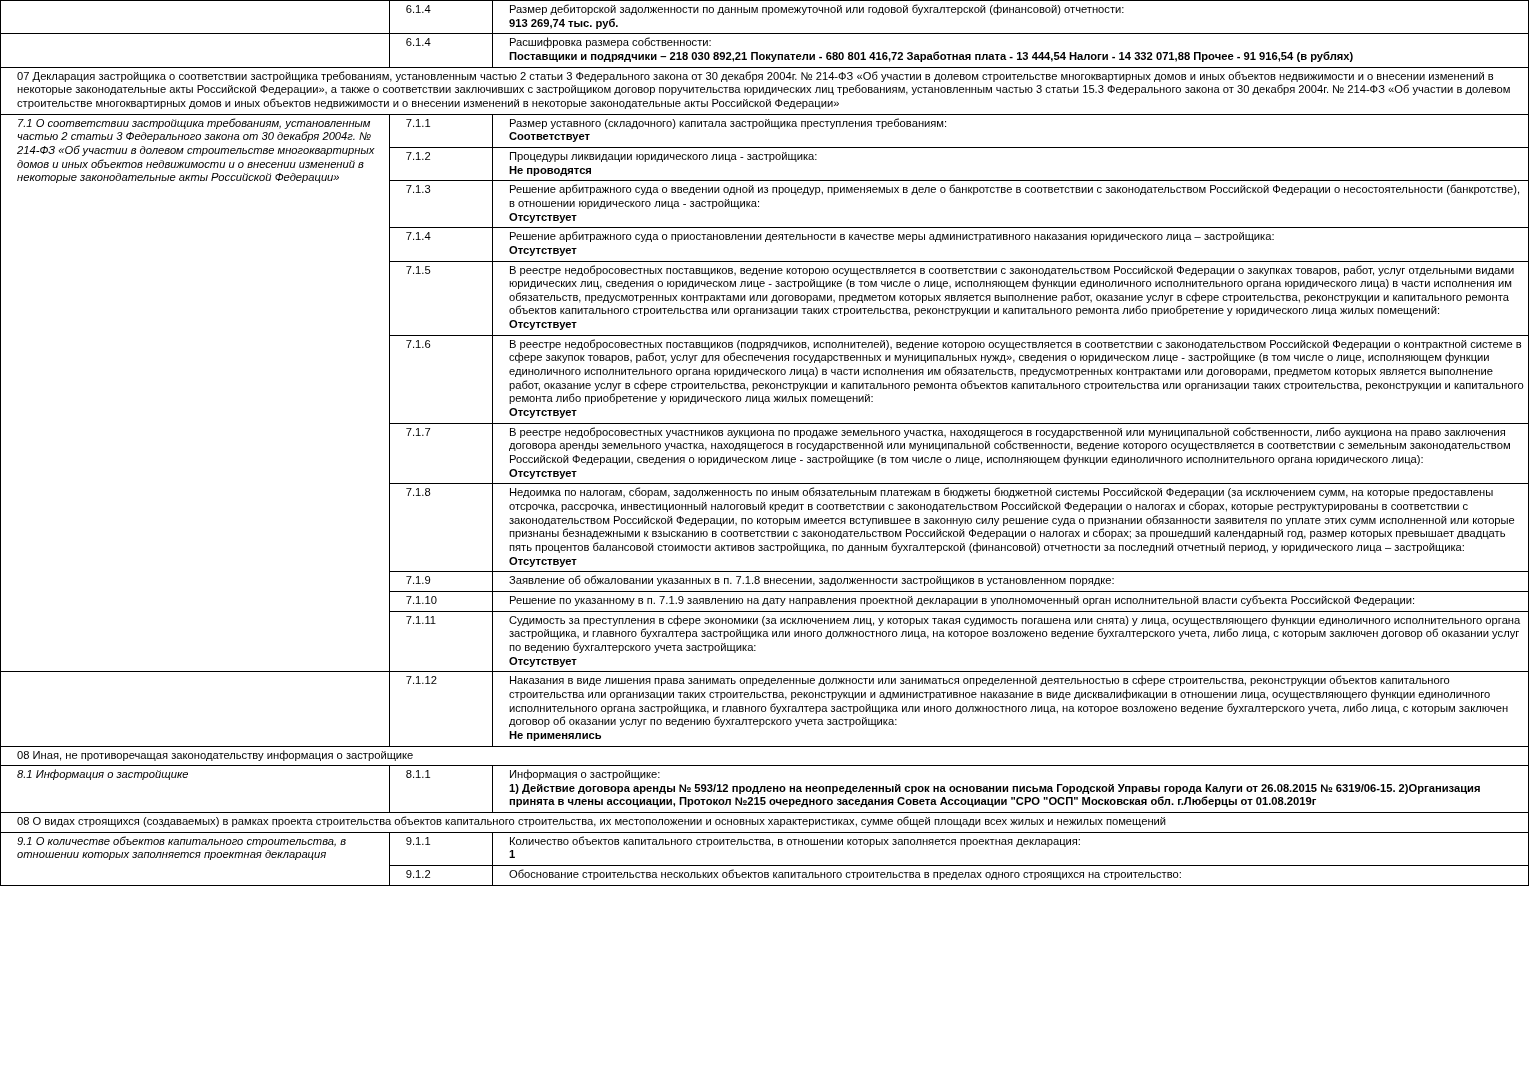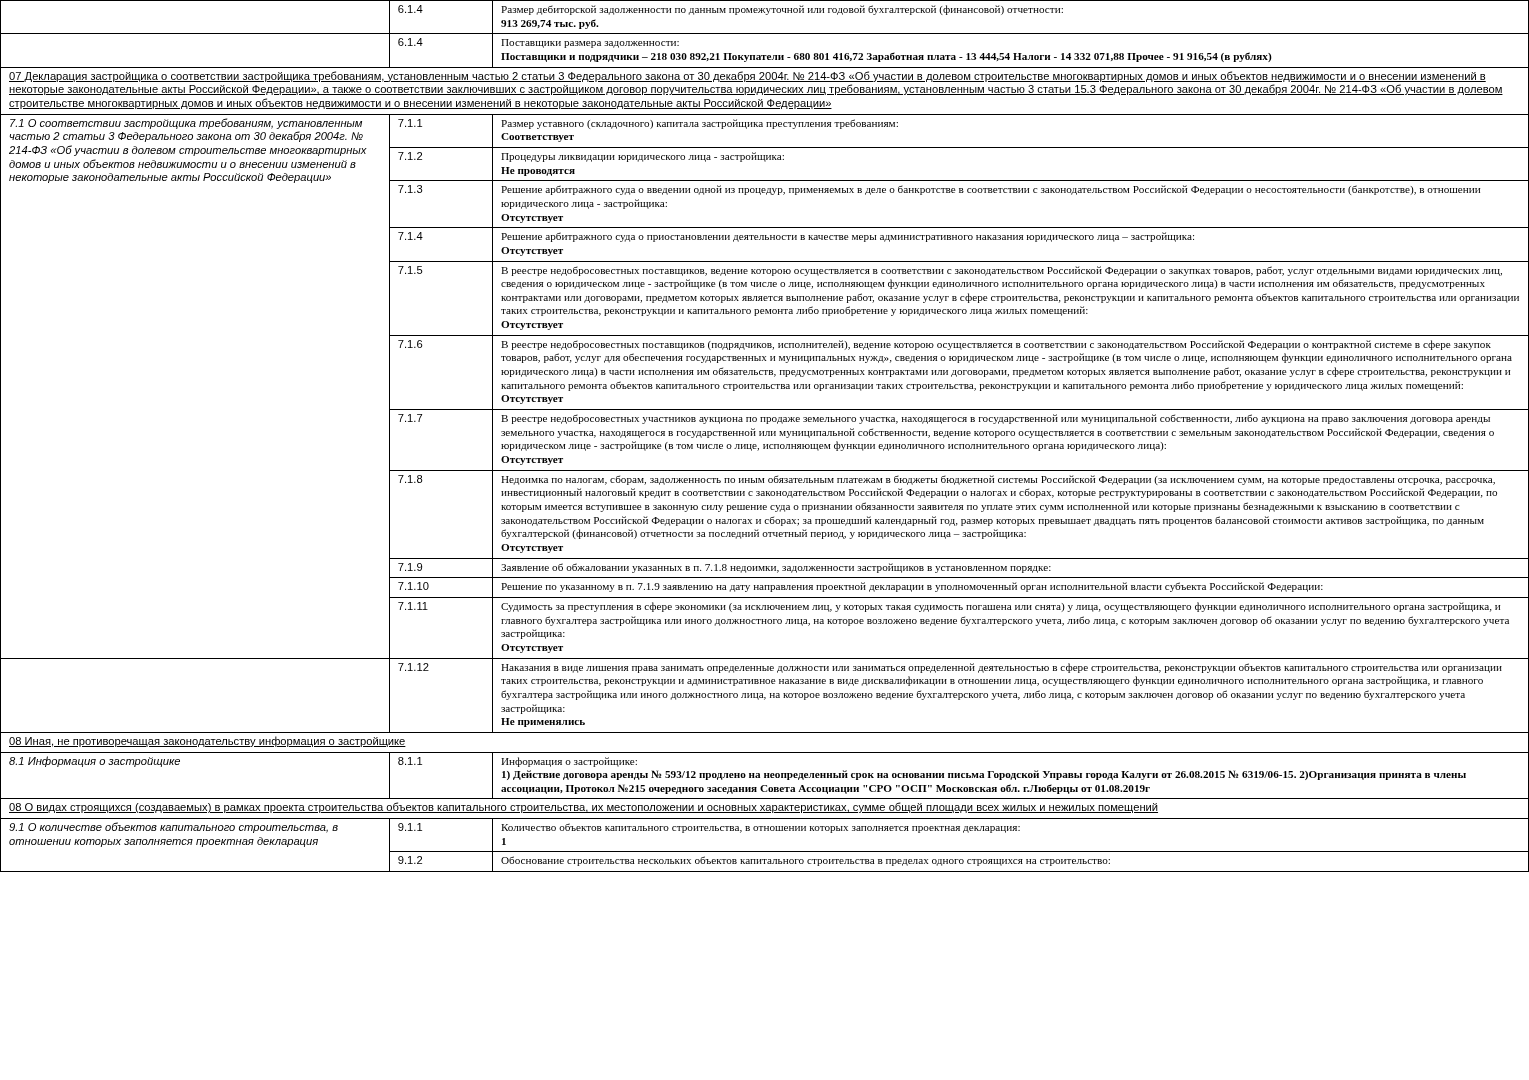"6.1.4" table.decl td { padding: 2px 4px 3px 8px -> 2px 4px 3px 16px }
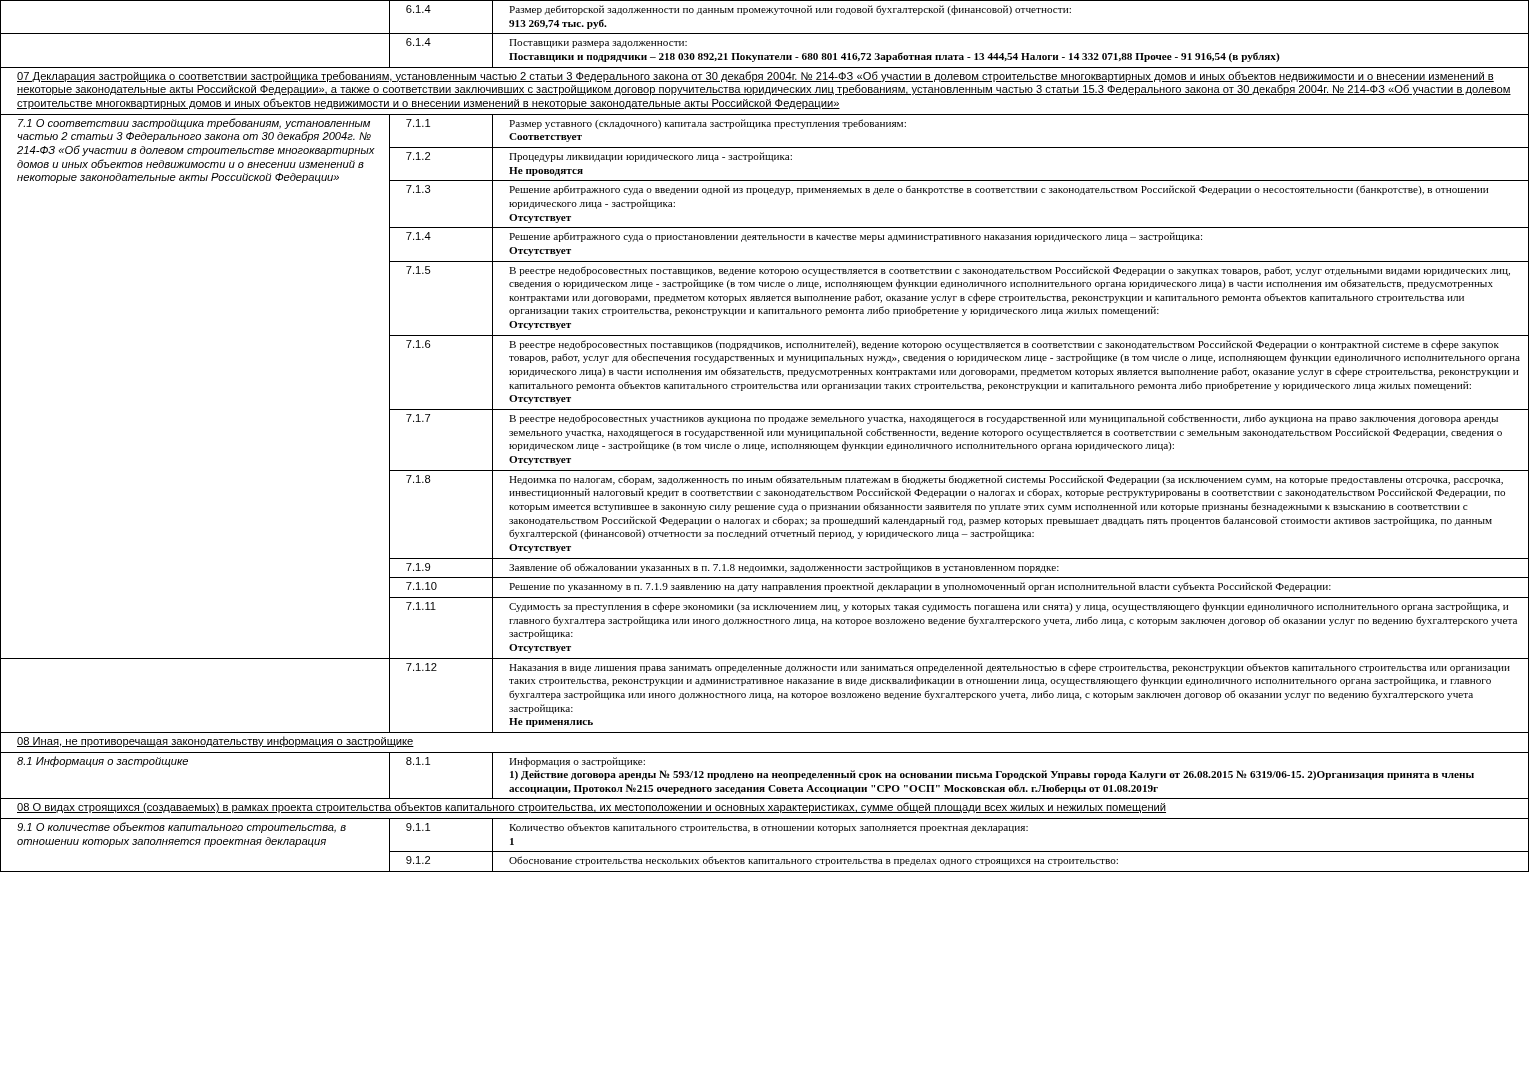"Размер дебиторской задолженности по" td.c3 { font-family: Liberation Serif, serif -> none }
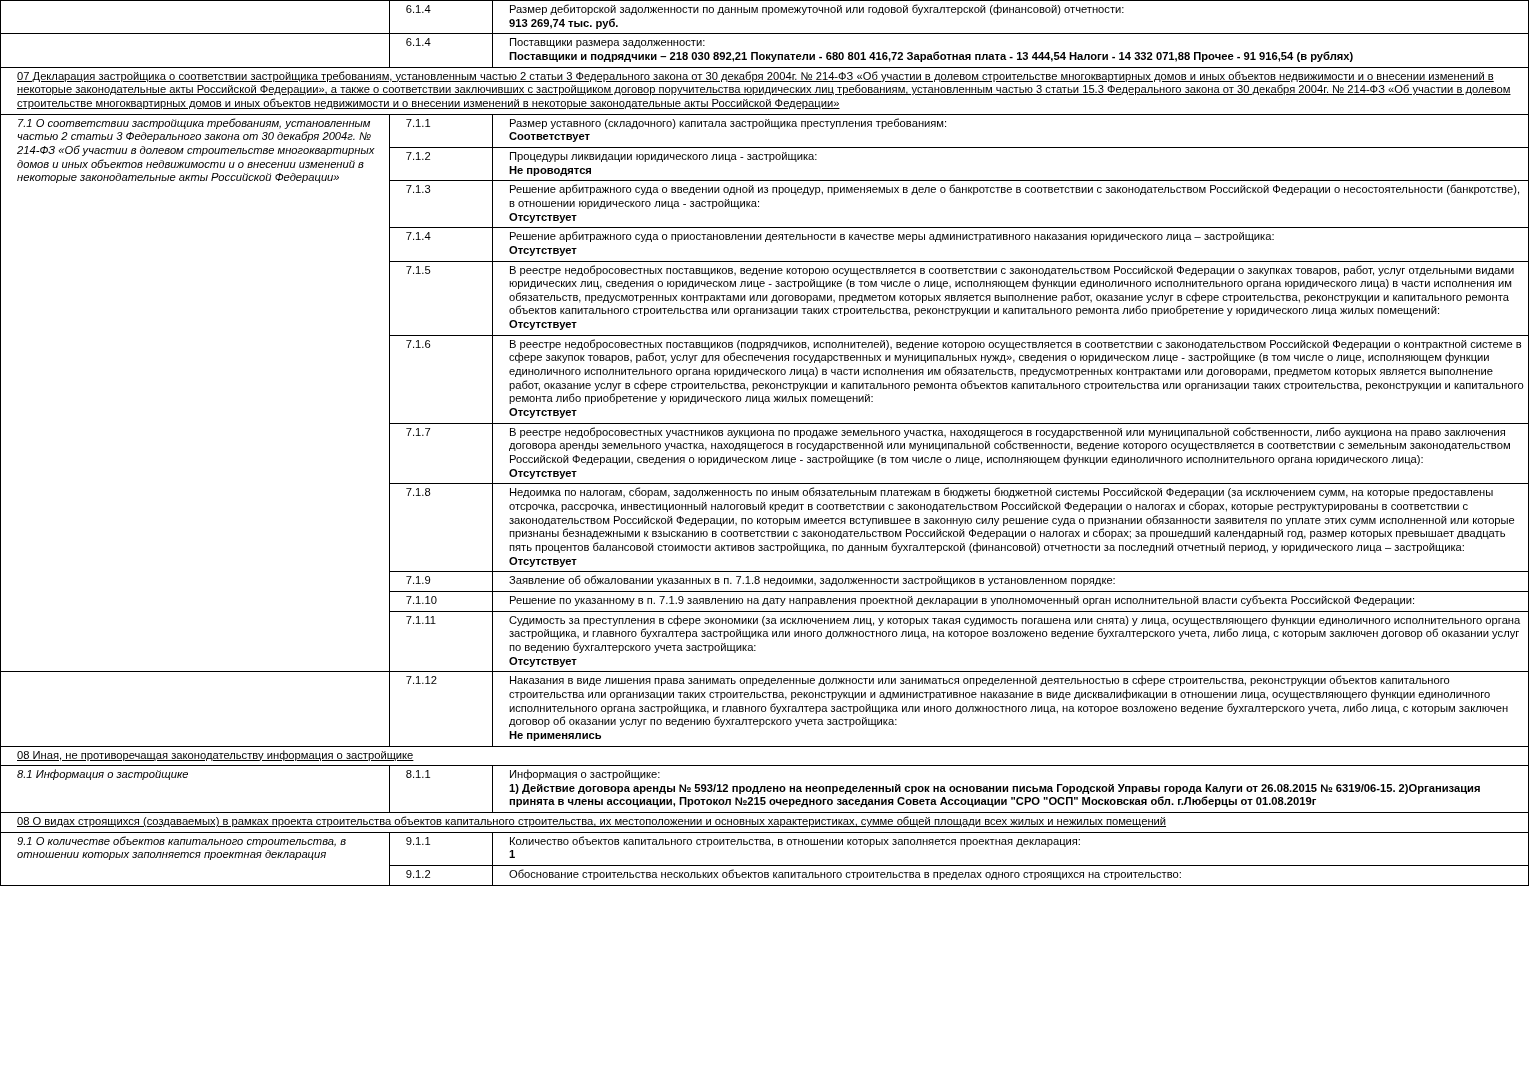"Поставщики размера задолженности:" span.lbl { text: Поставщики размера задолженности -> Расшифровка размера собственности }
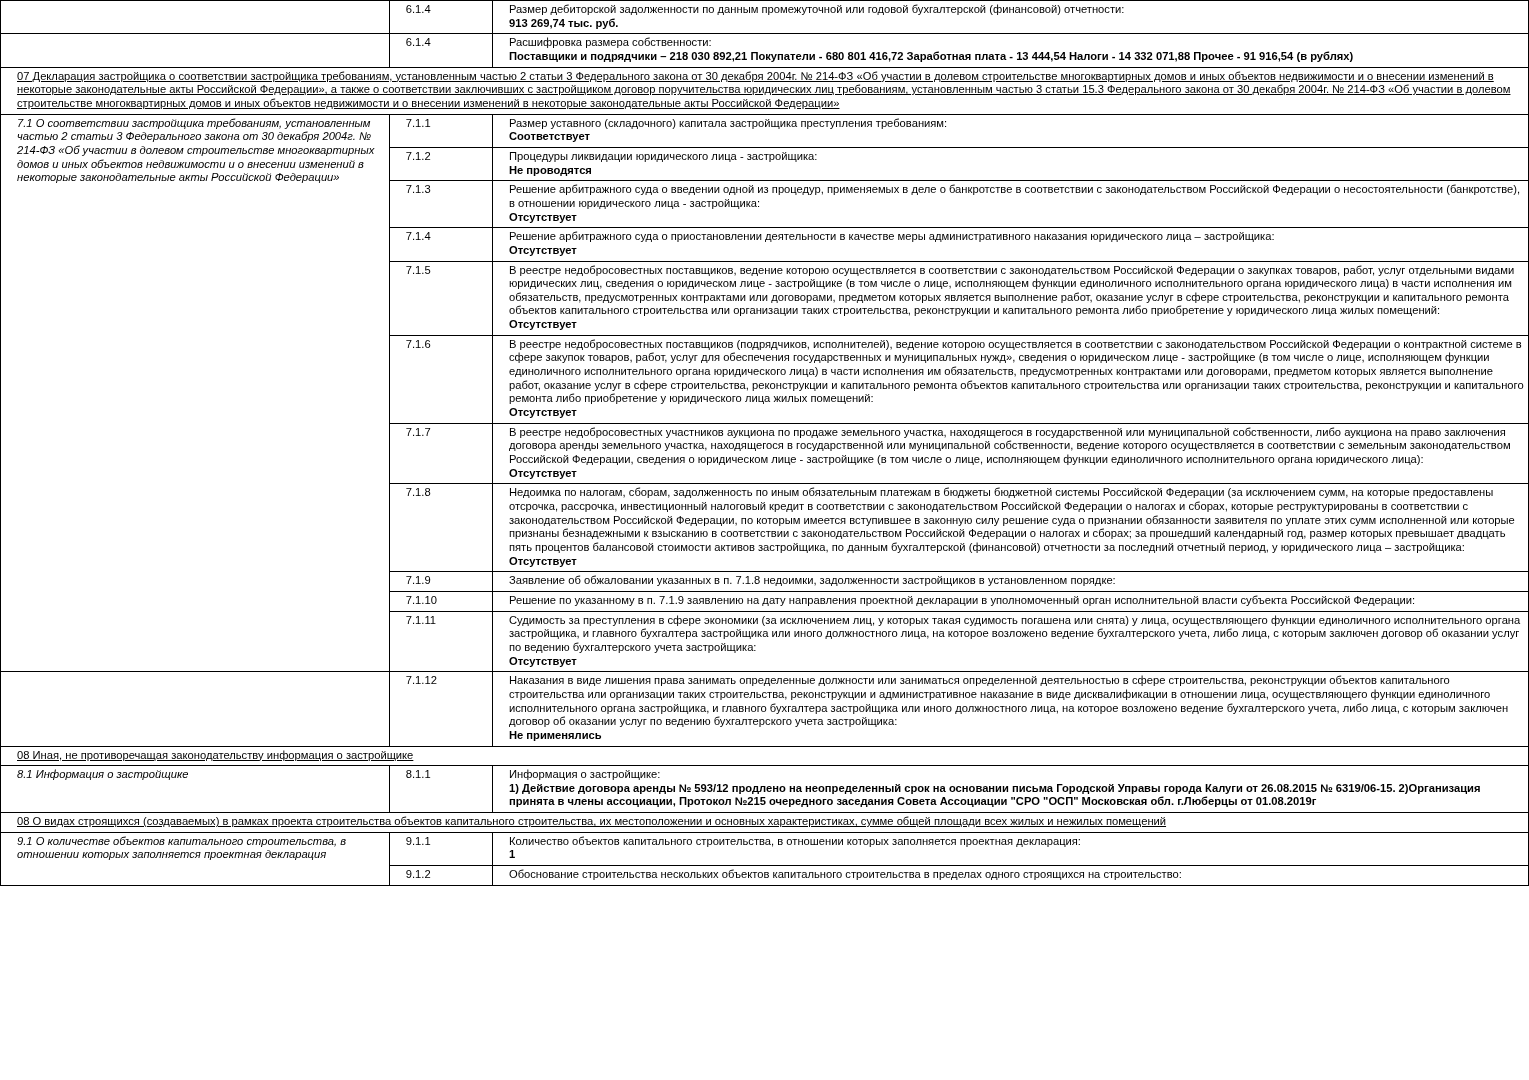"07 Декларация застройщика о соответствии" .section-row td { text-decoration: underline -> none }
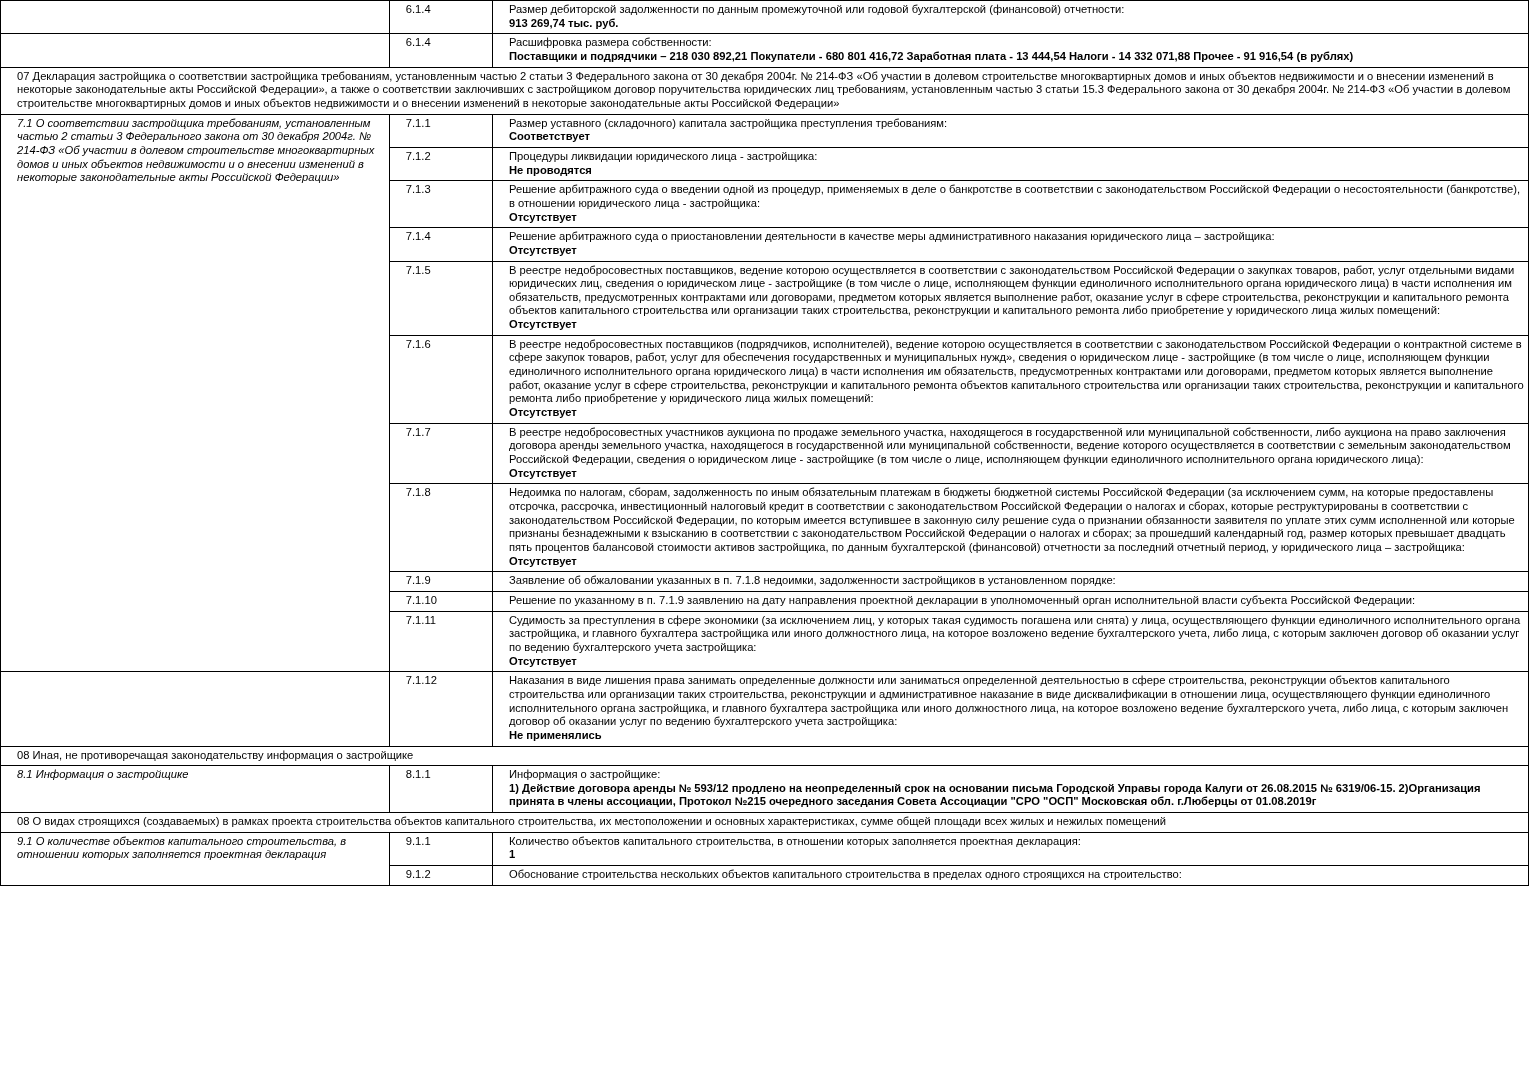"Заявление об обжаловании указанных в" span.lbl { text: недоимки -> внесении }
